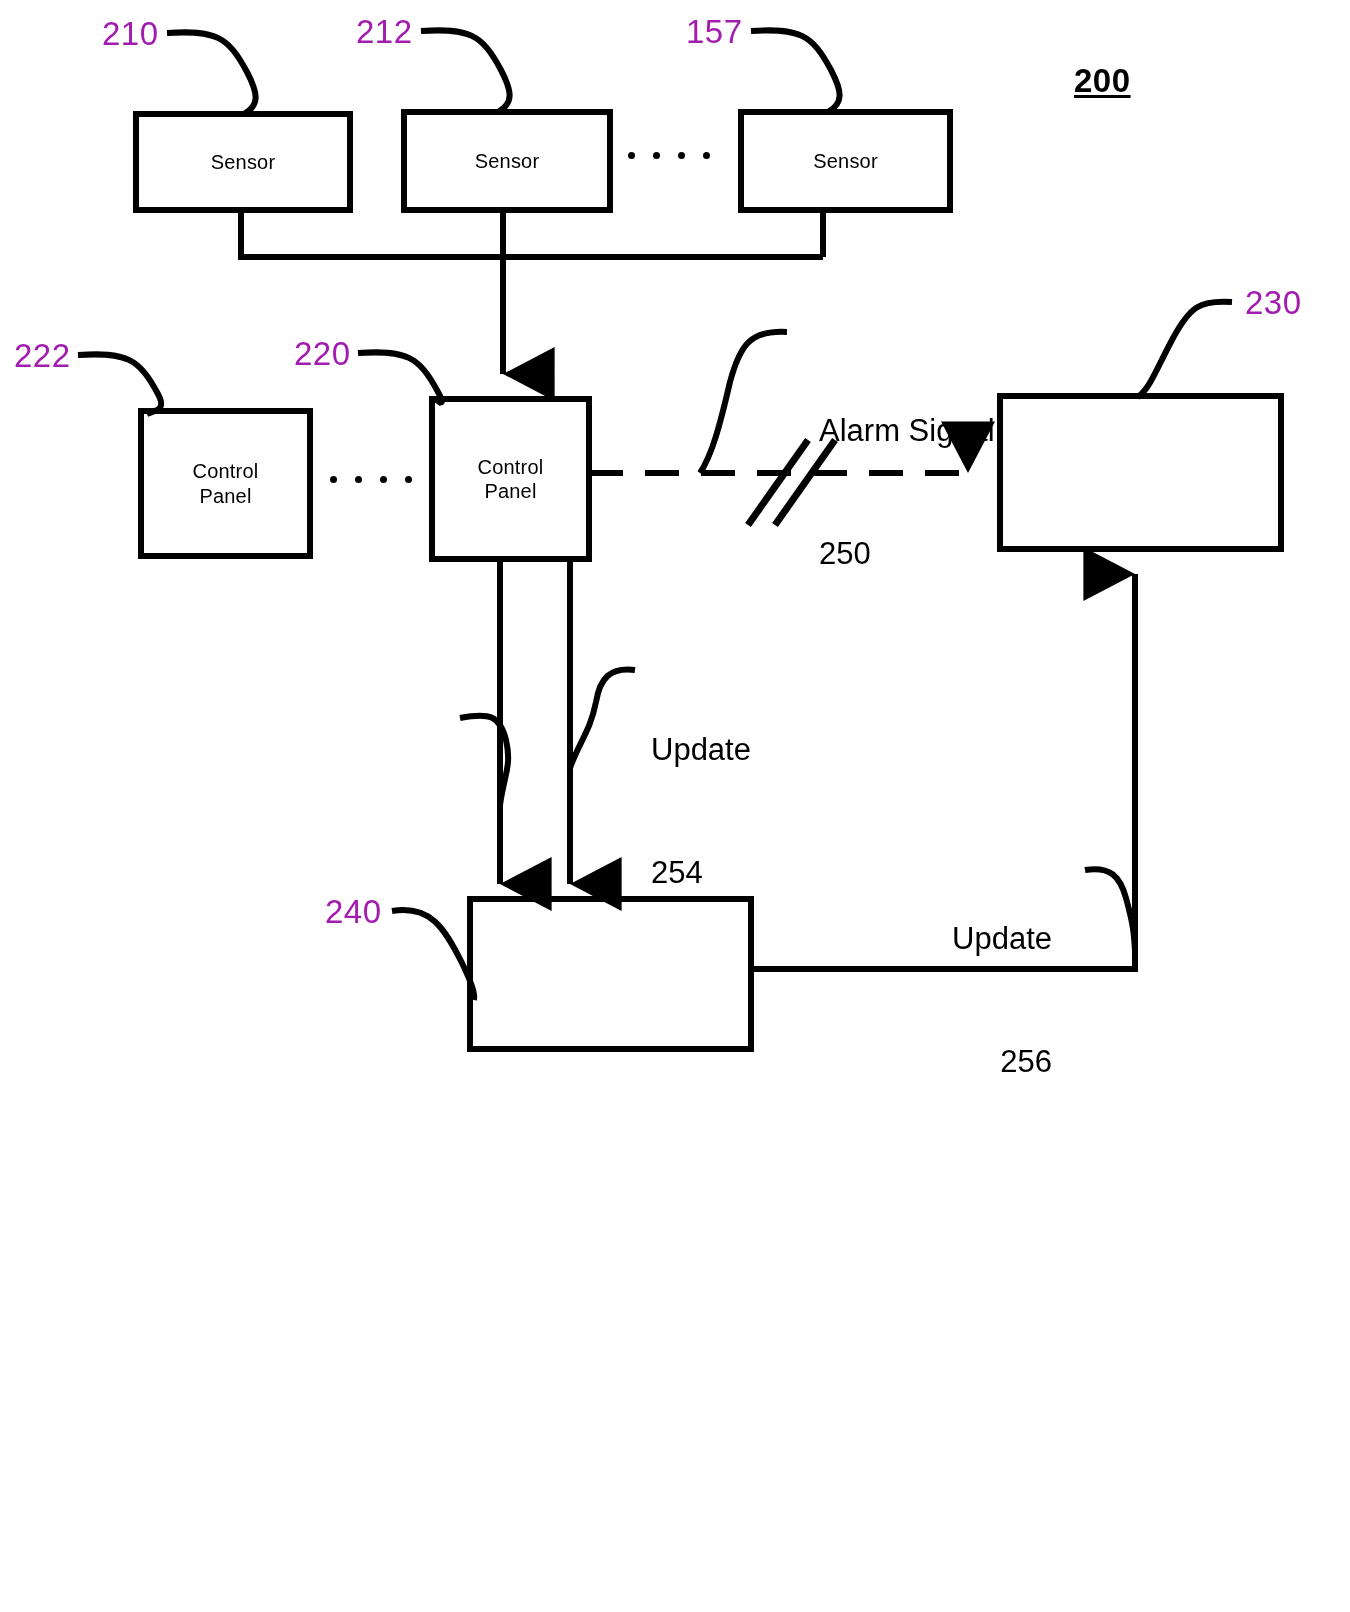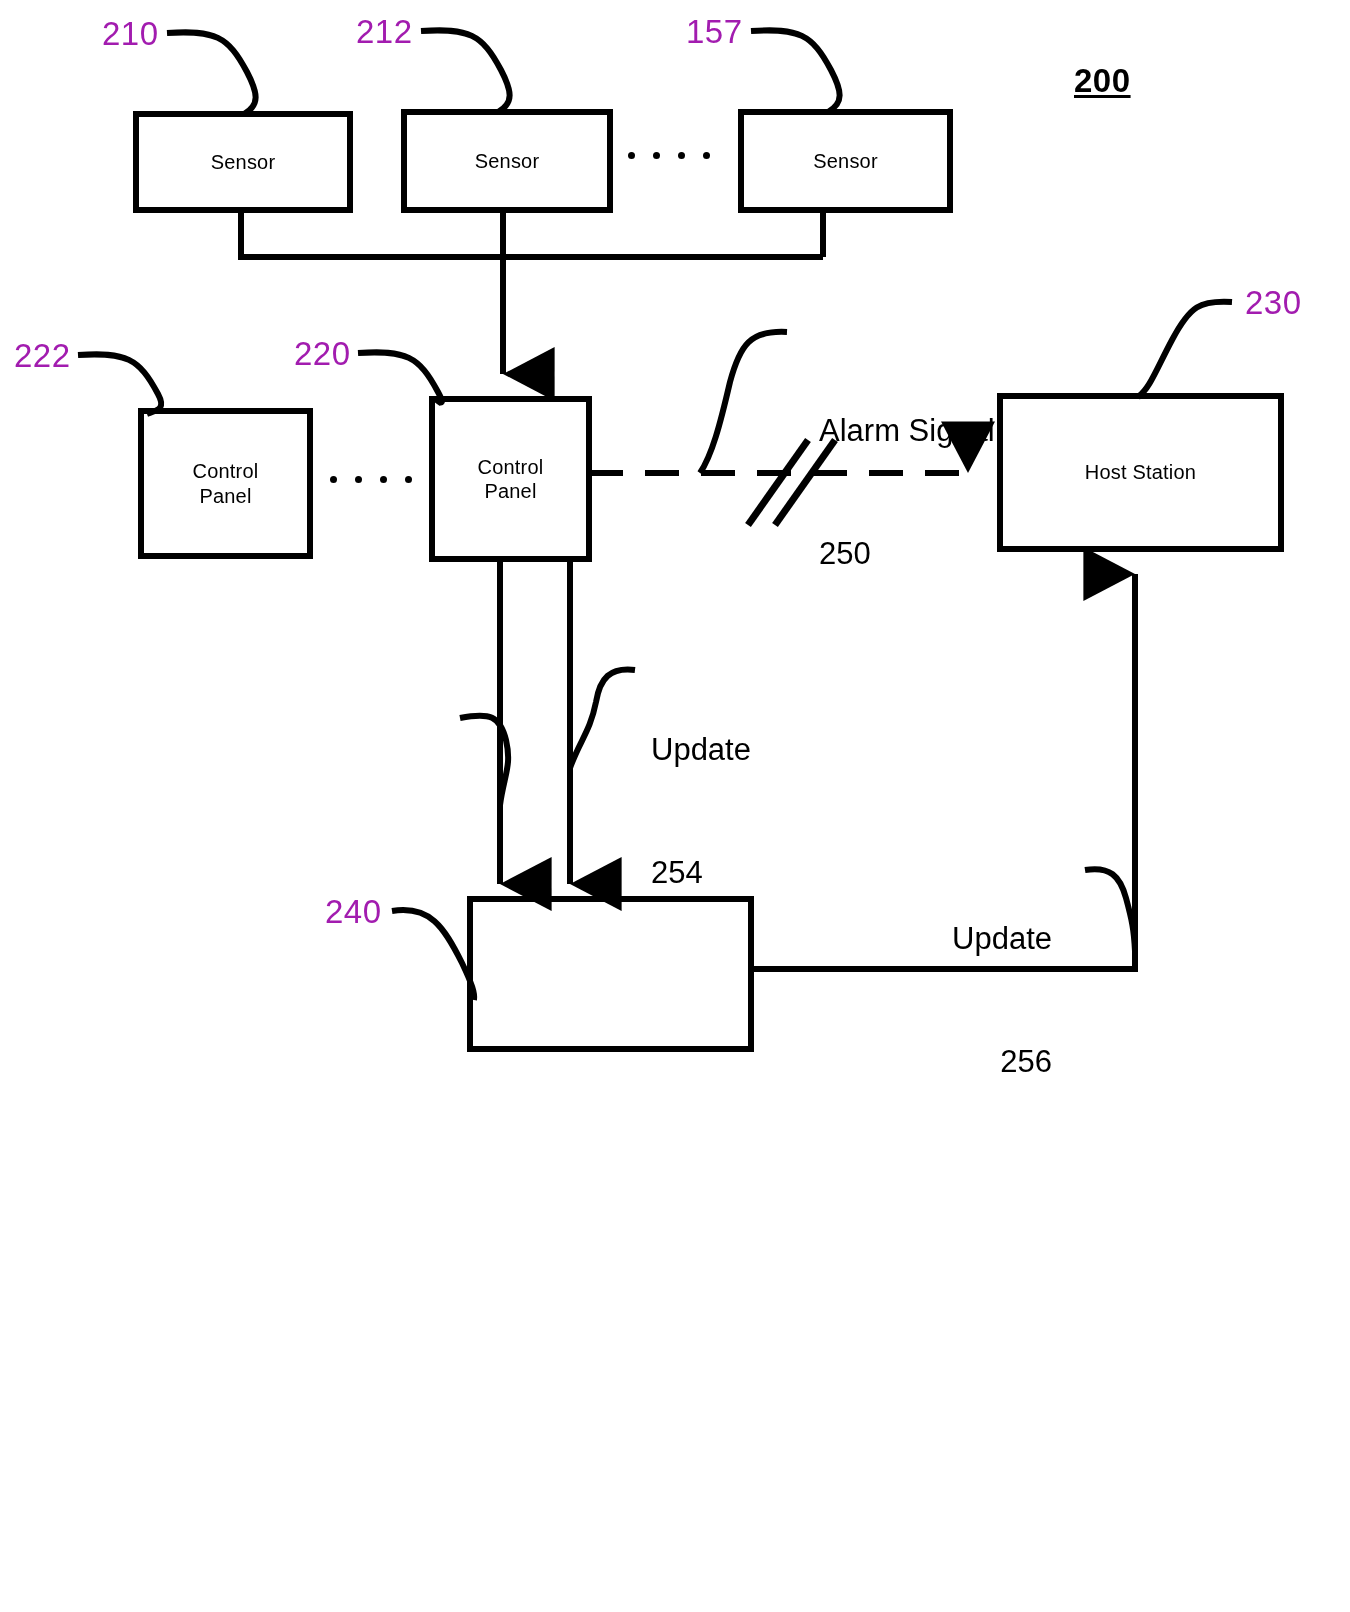"Host Station" div.box-label { html: <div>Host Station</div> -> none }
